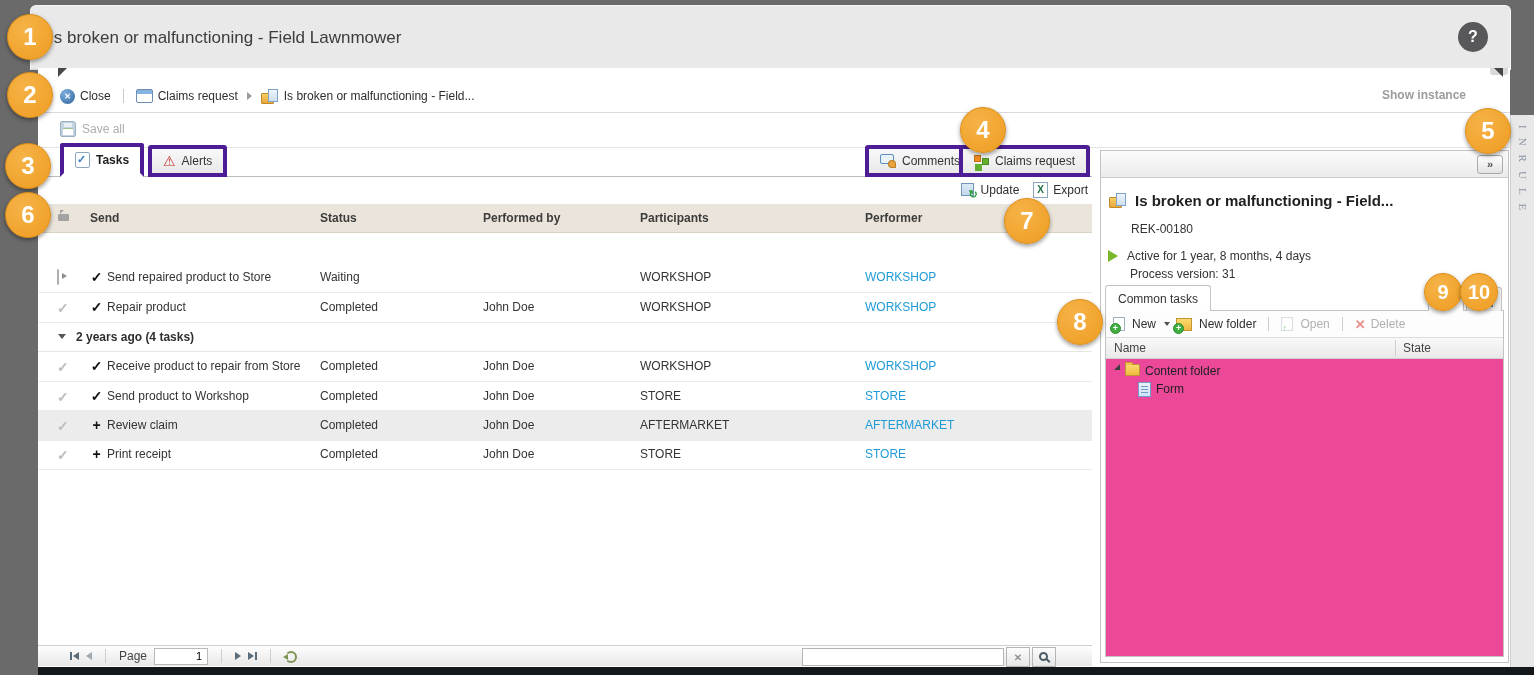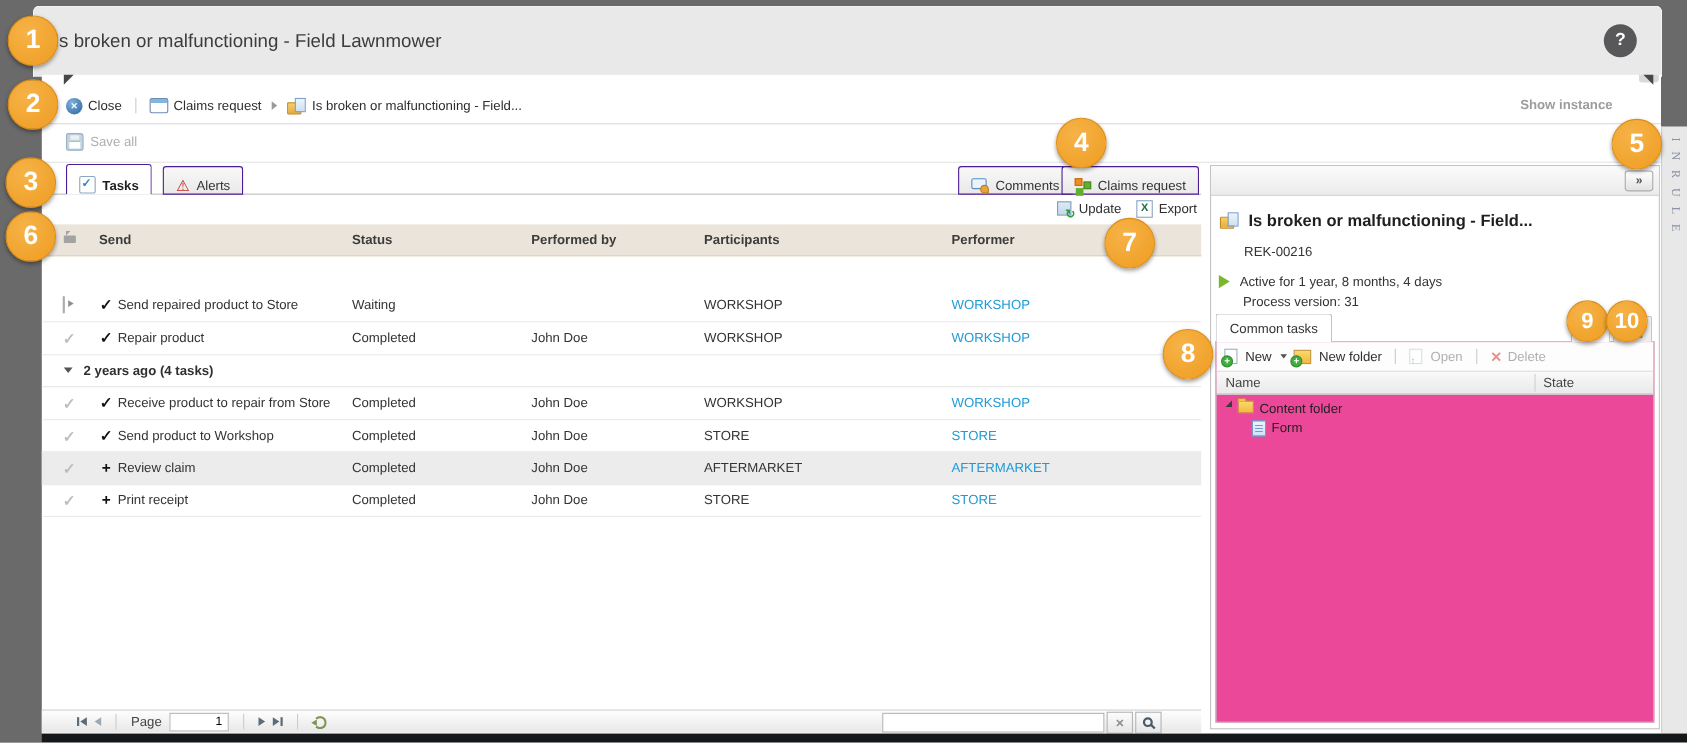"Tasks" .tab { align-items: flex-end -> center; border: 1px solid #4c1d95 -> 4px solid #4c1d95 }
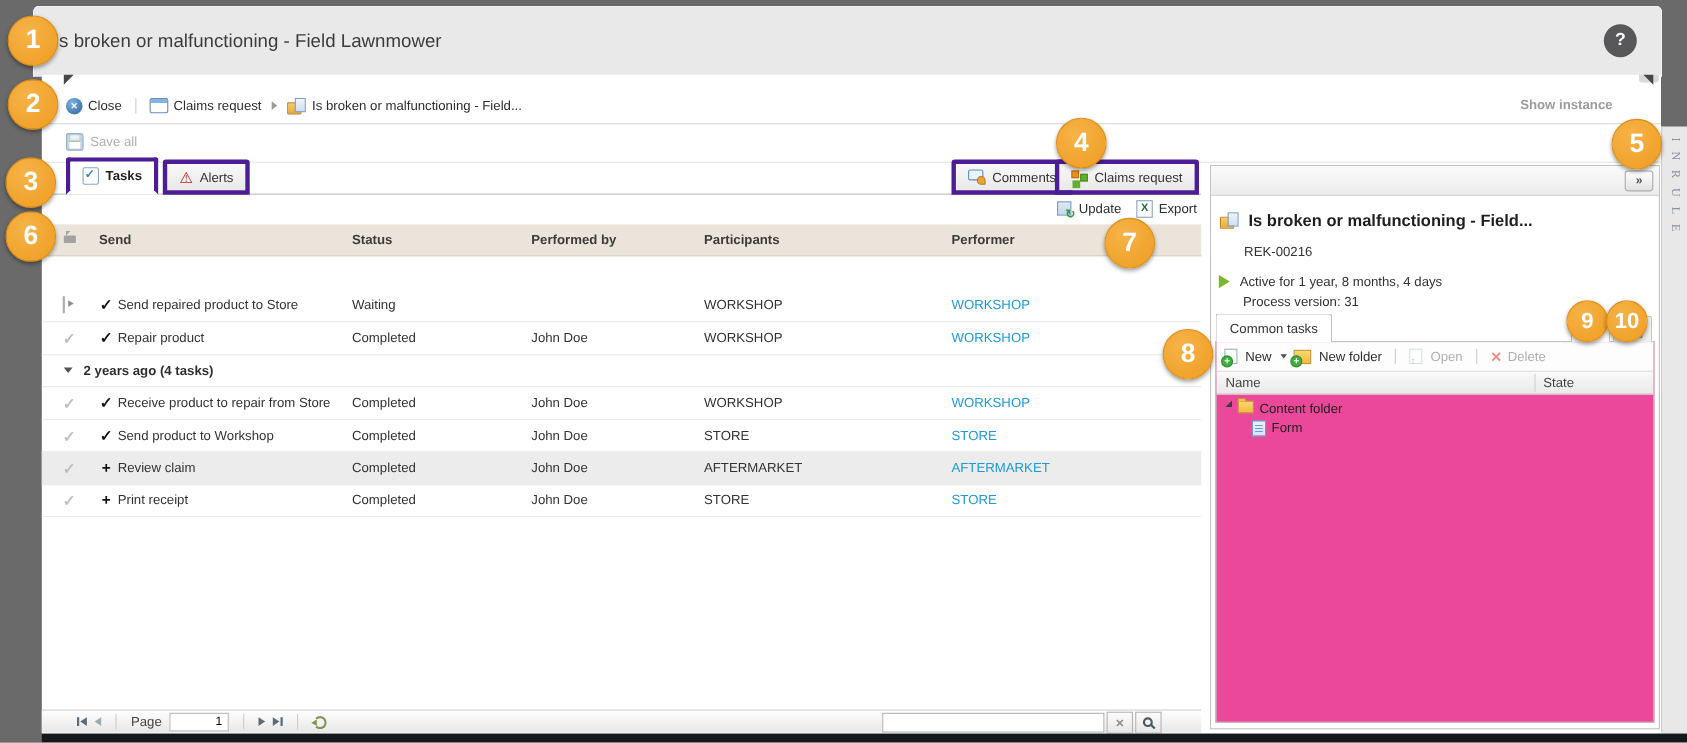"REK-00216" div.pref { text: REK-00216 -> REK-00180 }
